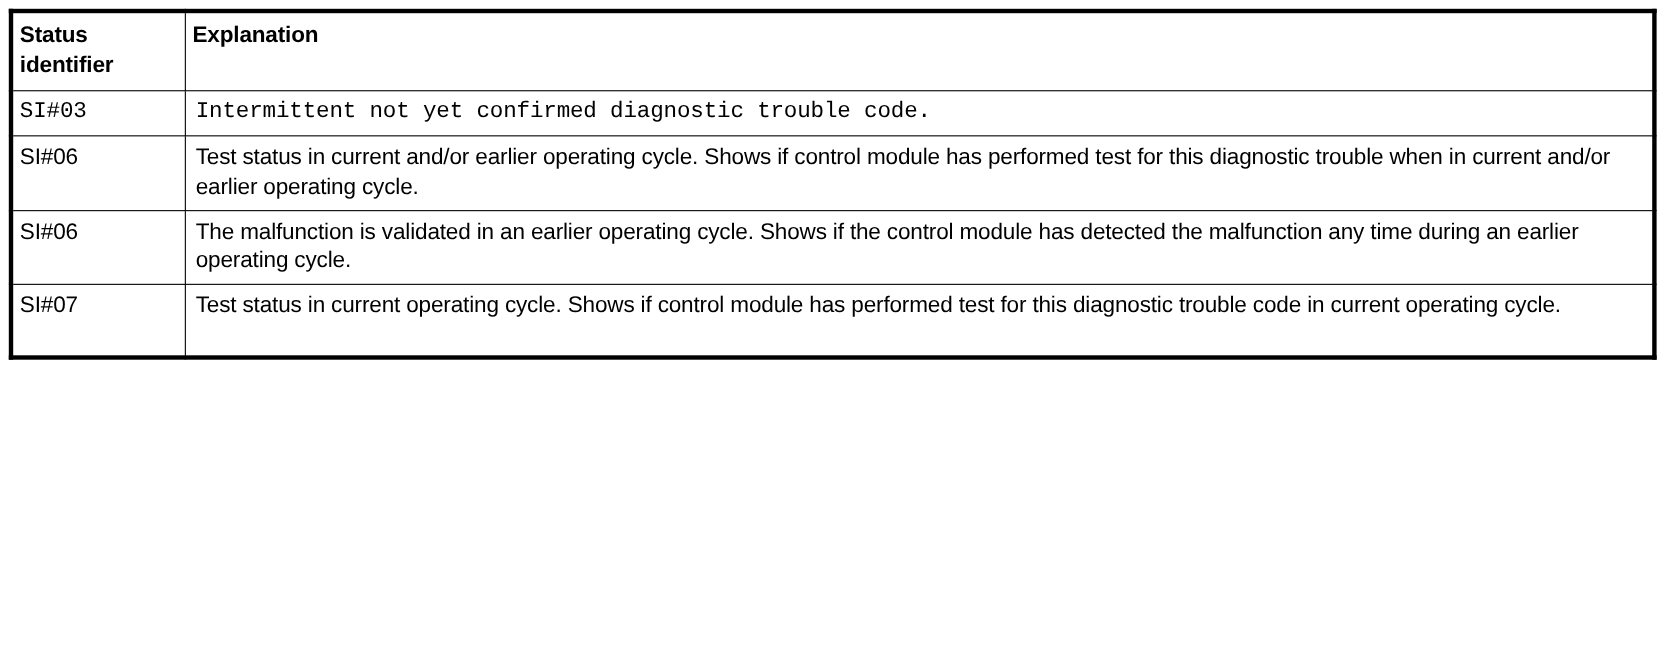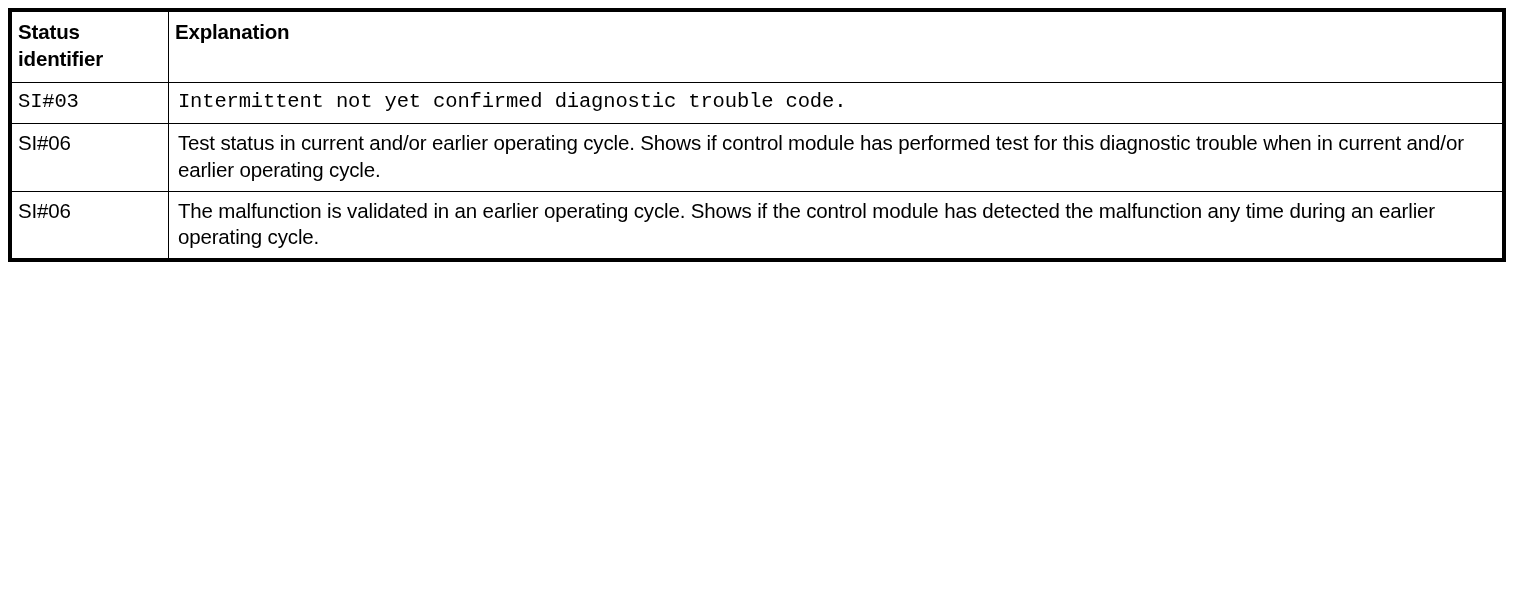"SI#07" tr.row-2line { html: none -> <tr> <td>SI#07</td> <td>Test status in current operating cycle. Shows if control module has performed test for this diagnostic trouble code in current operating cycle.</td> </tr> }
